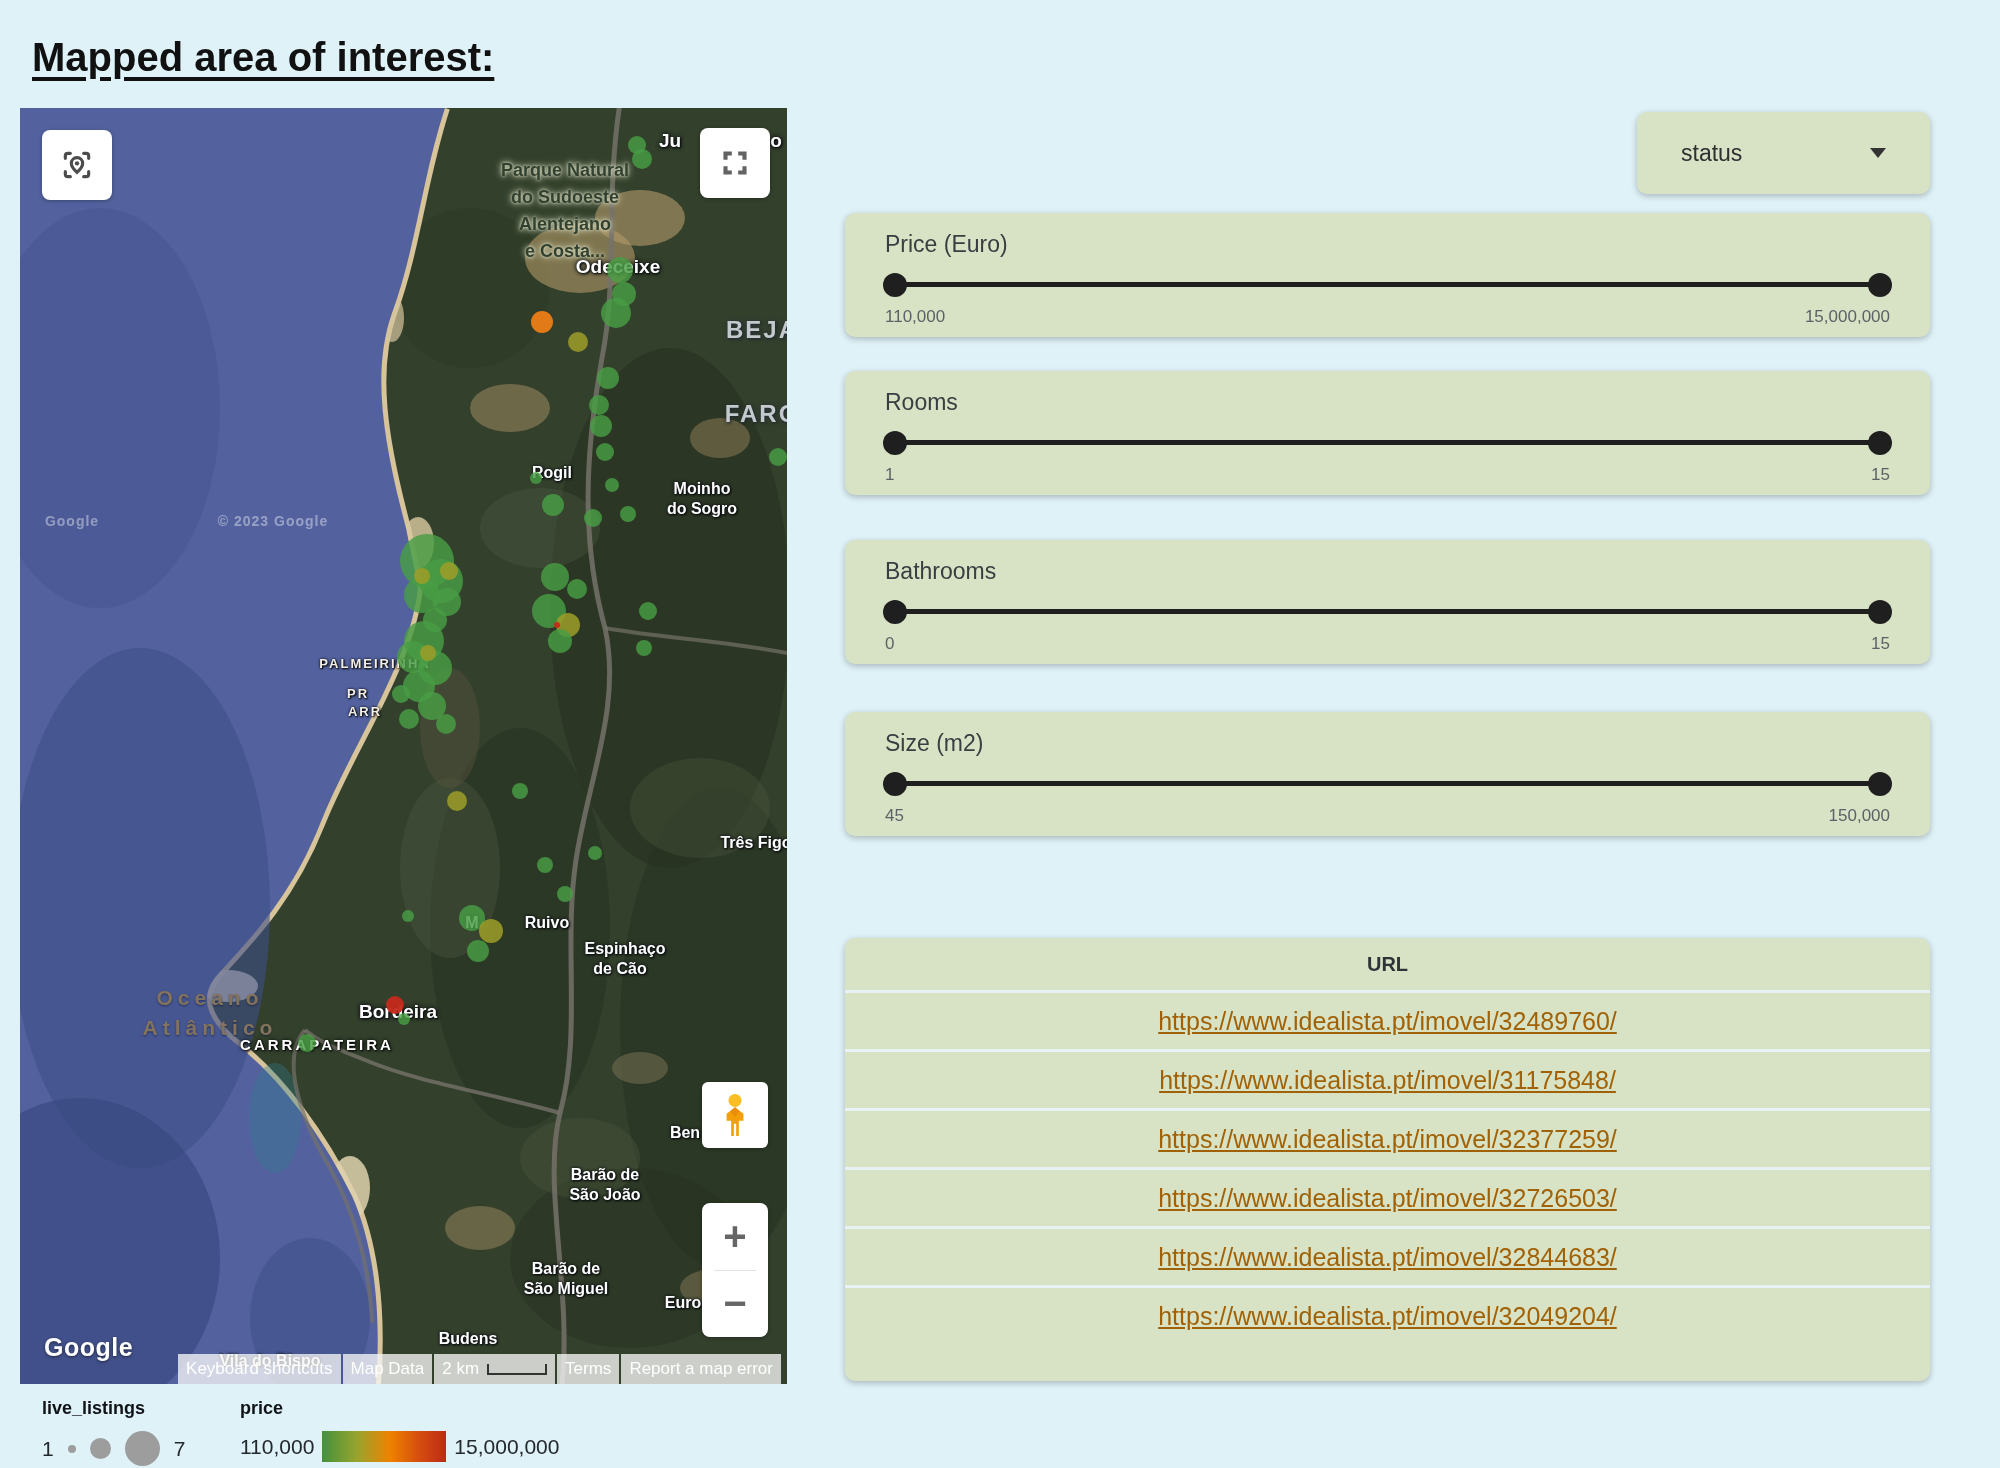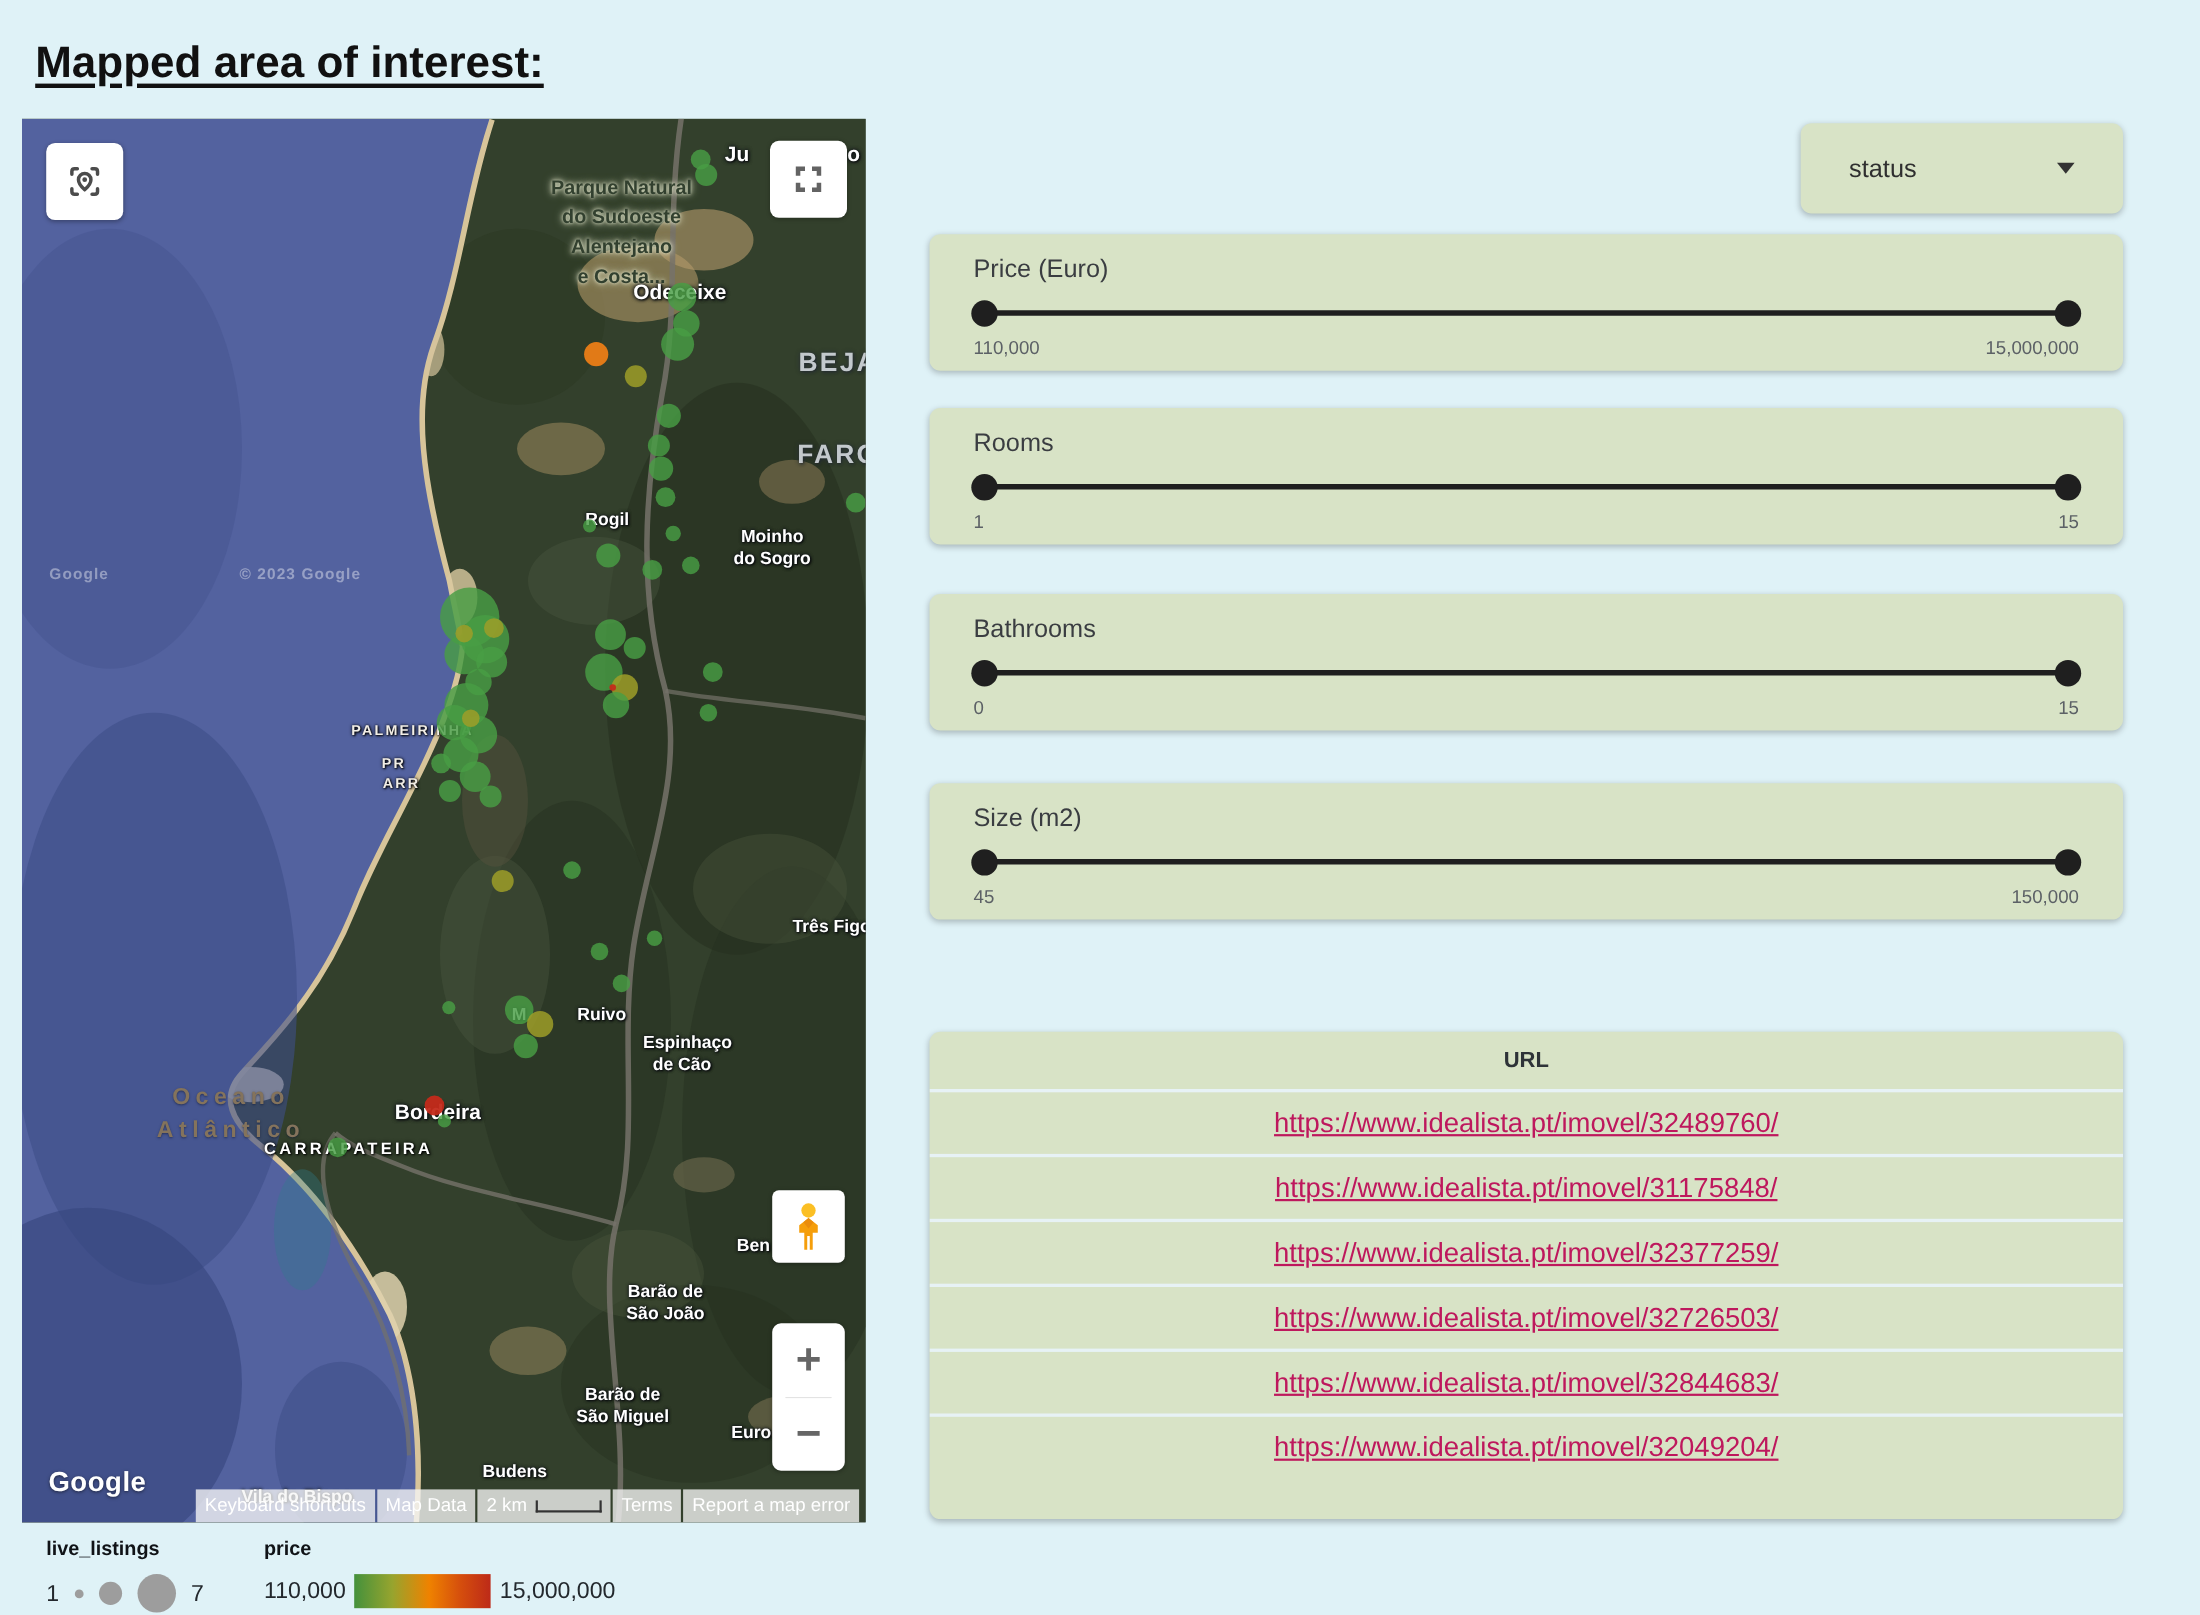"https://www.idealista.pt/imovel/32489760" .turl { color: #be185d -> #a16207 }
